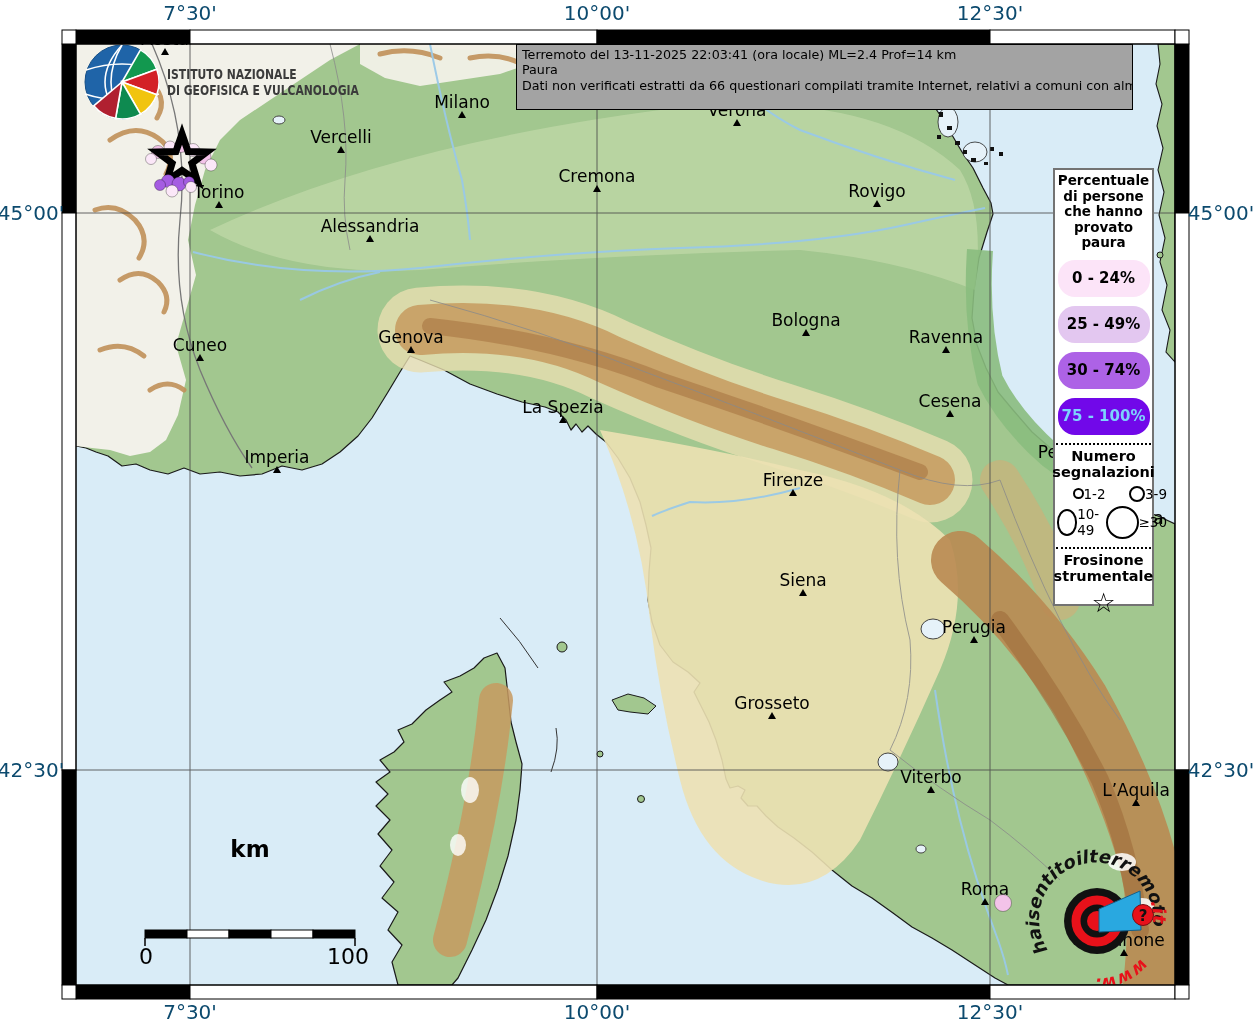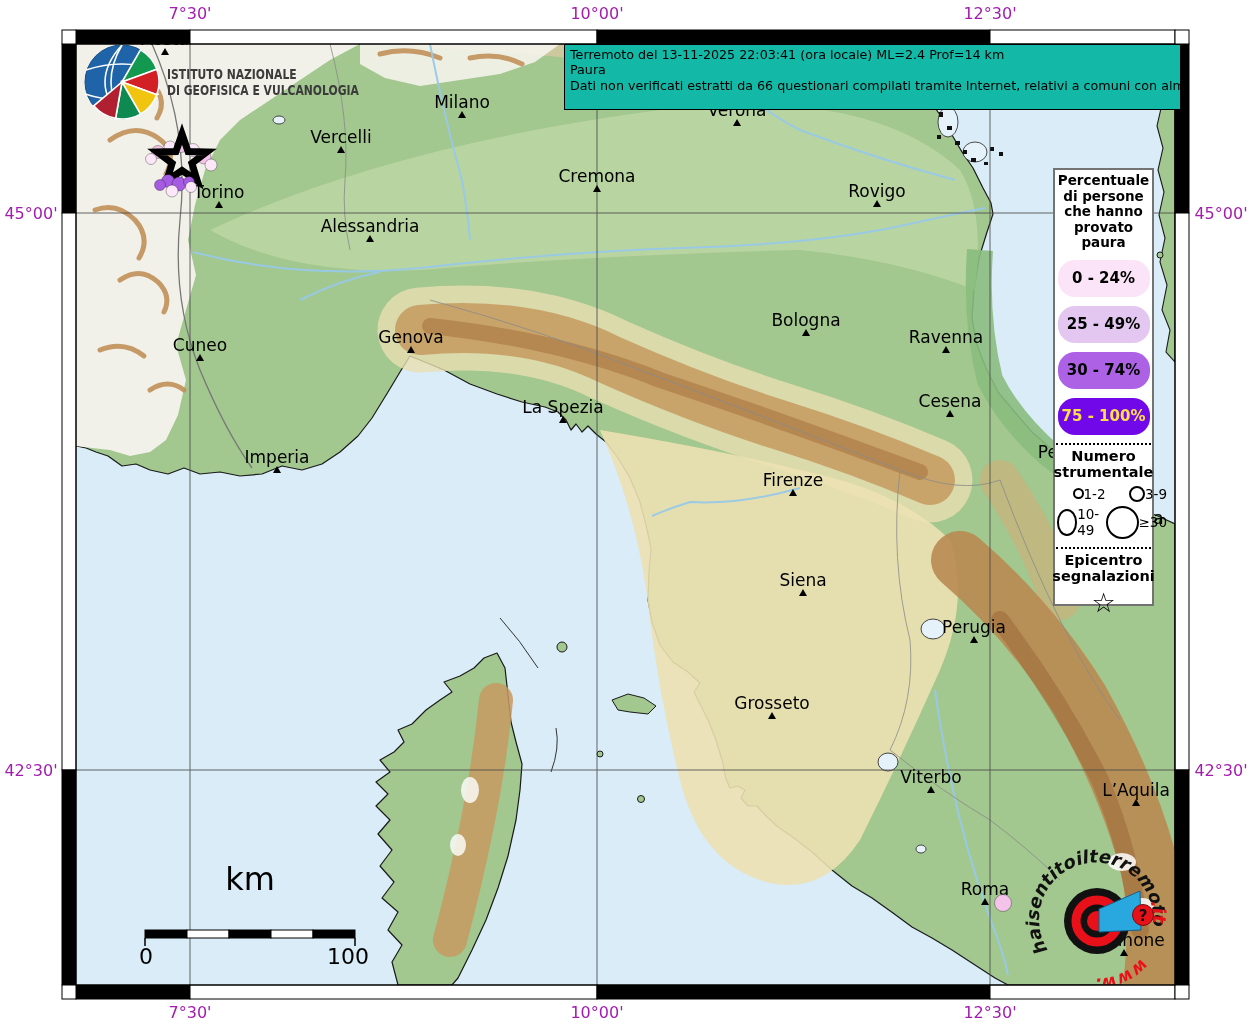"7°30'" .axis-label { color: #a21caf -> #0c4a6e; font-size: 16px -> 20px }
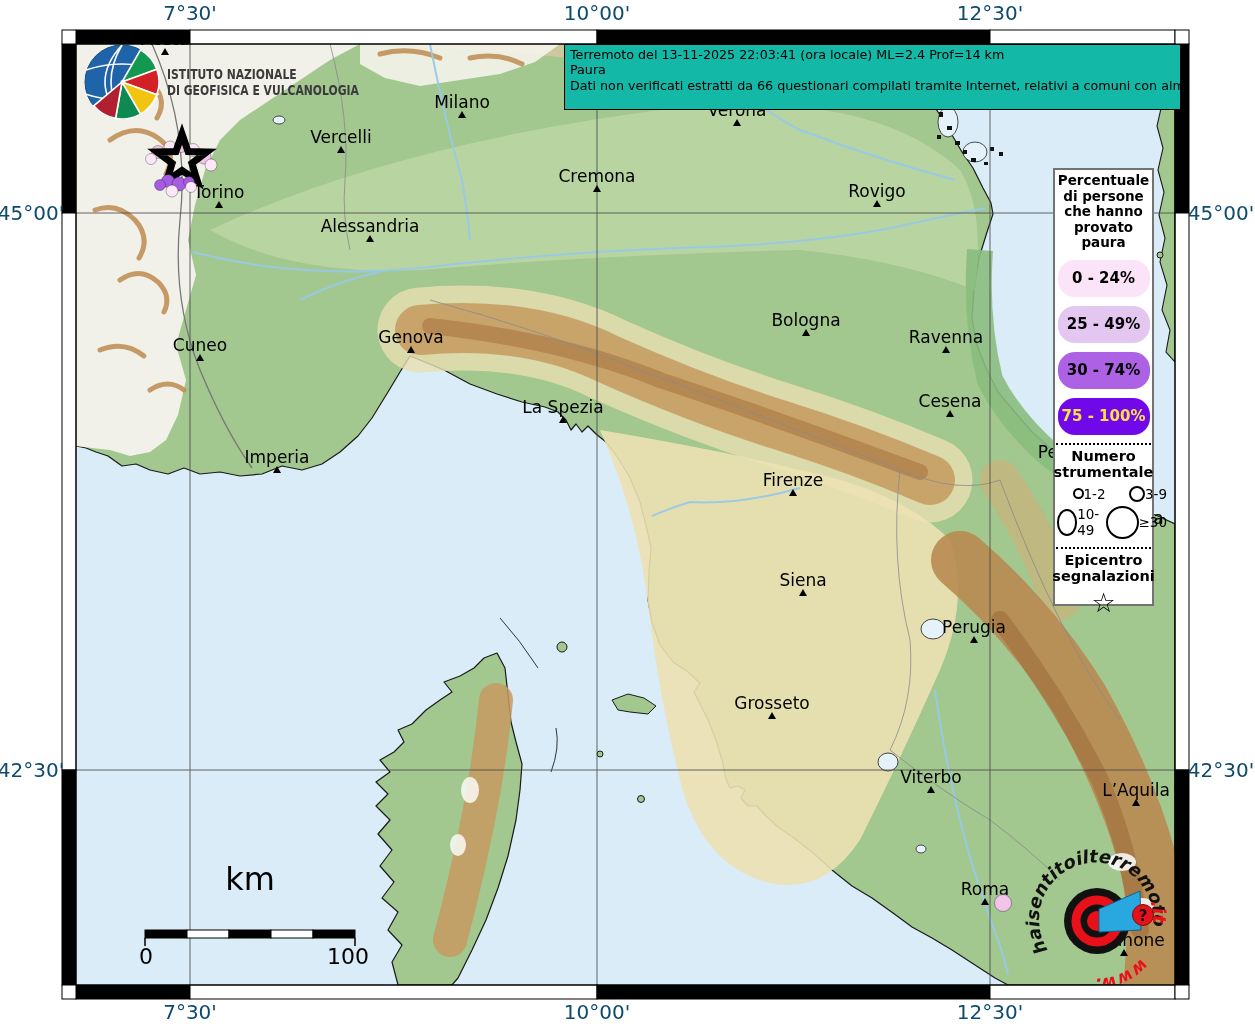"Terremoto del 13-11-2025 22:03:41 (ora" #info-box { background: #14b8a6 -> #a3a3a3; left: 564px -> 516px }
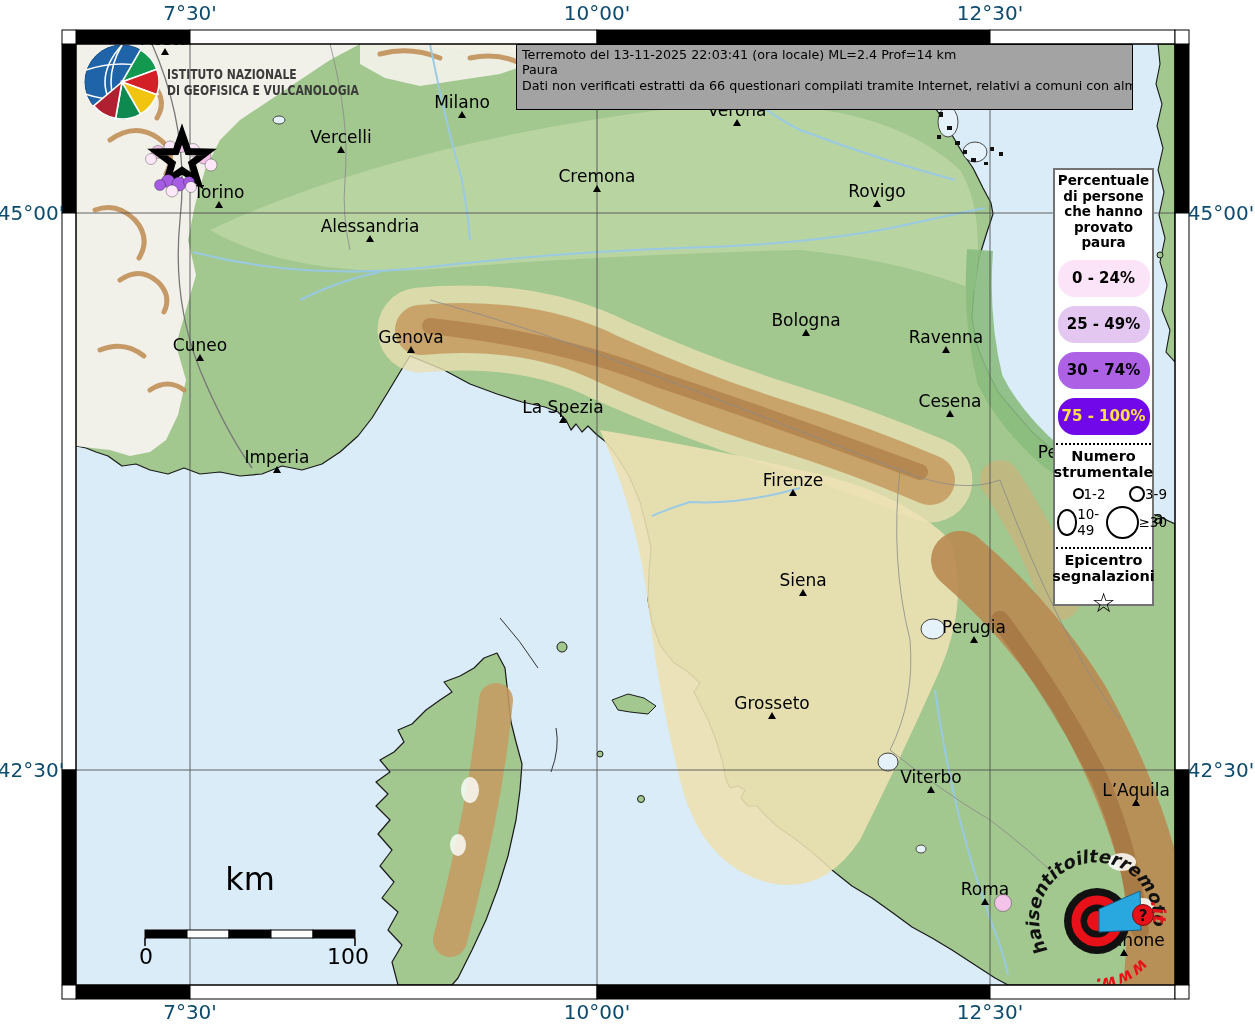"75 - 100%" div.swatch { color: #fde047 -> #7dd3fc }
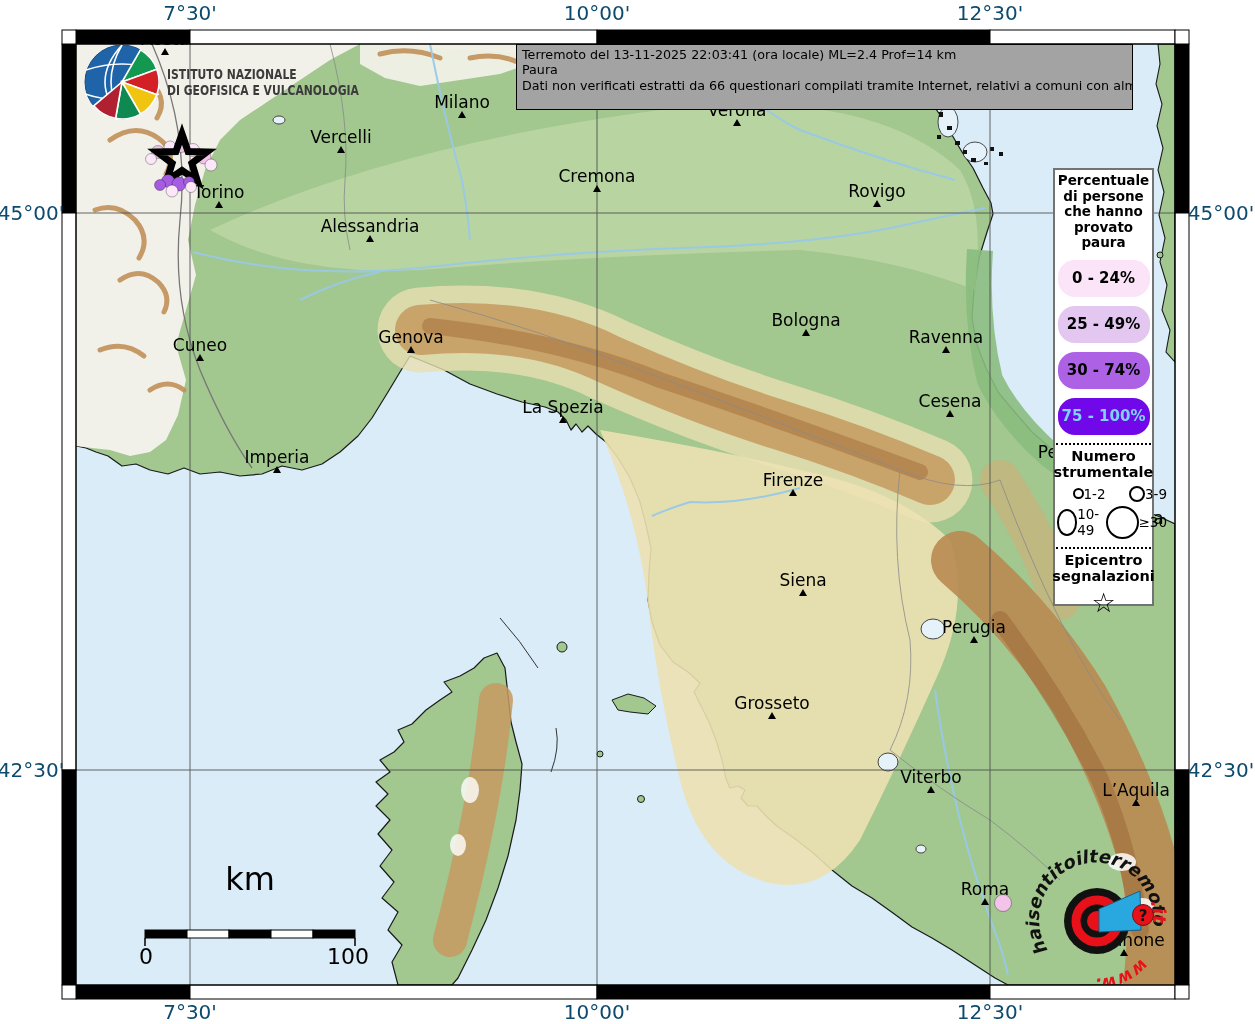"Numero strumentale" div.legend-subtitle { text: strumentale -> segnalazioni }
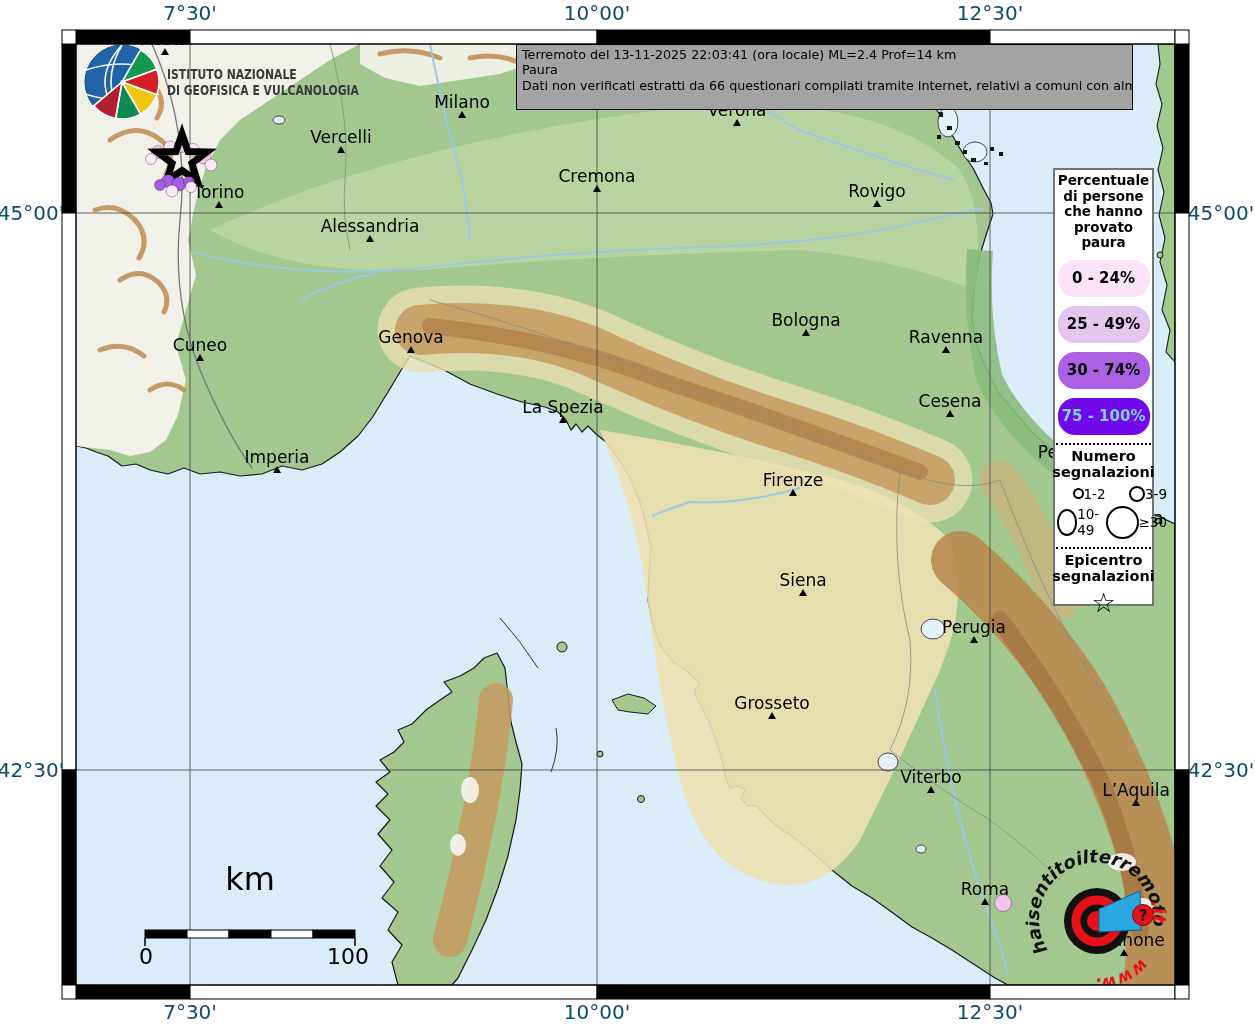"Epicentro segnalazioni" div.legend-subtitle { text: Epicentro segnalazioni -> Frosinone strumentale }
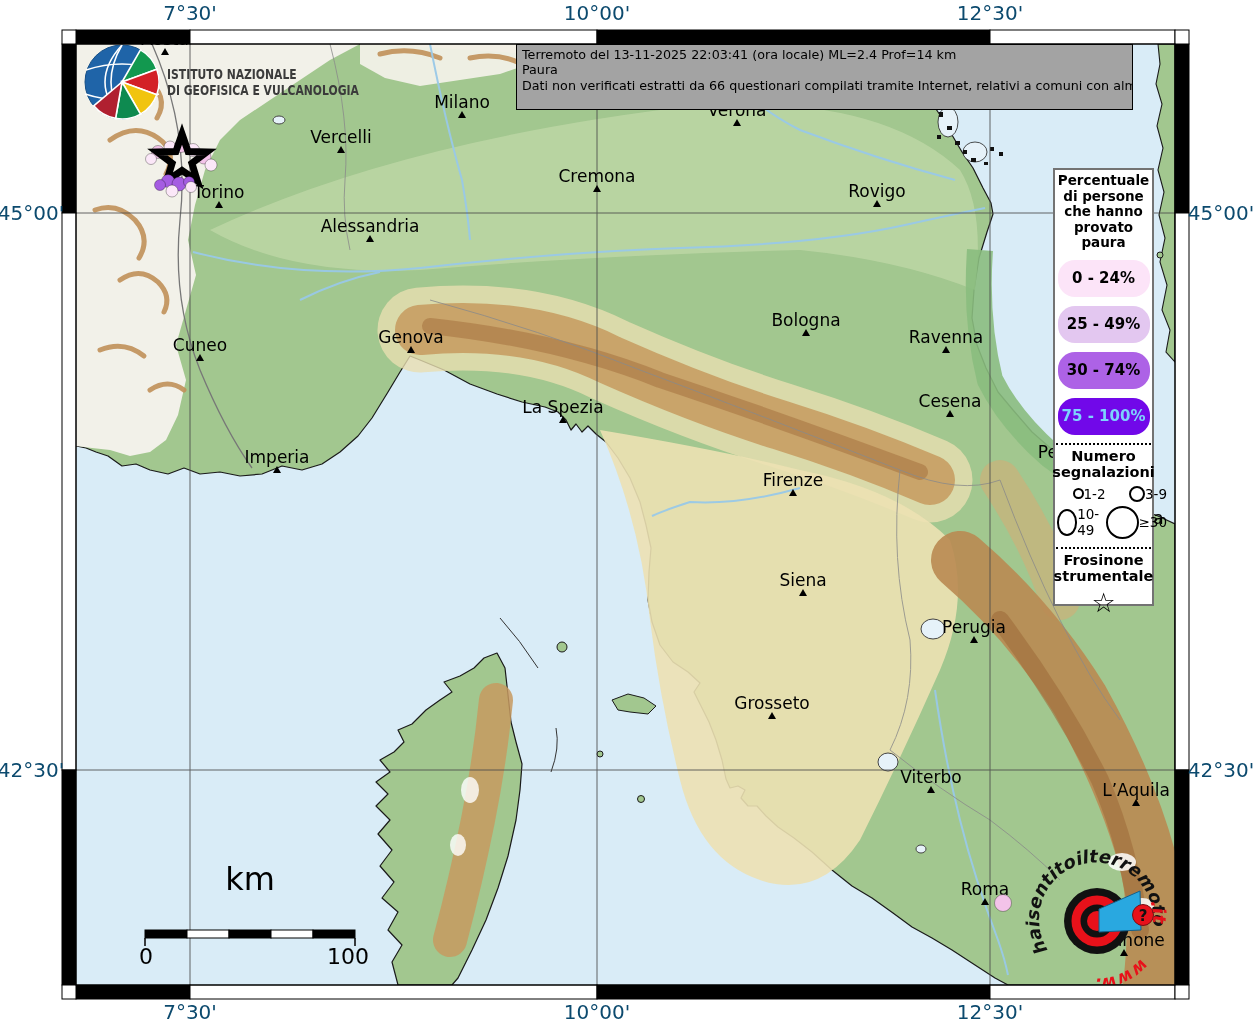"km" #km-label { font-size: 32px -> 23px; font-weight: none -> bold; top: 860px -> 836px }
